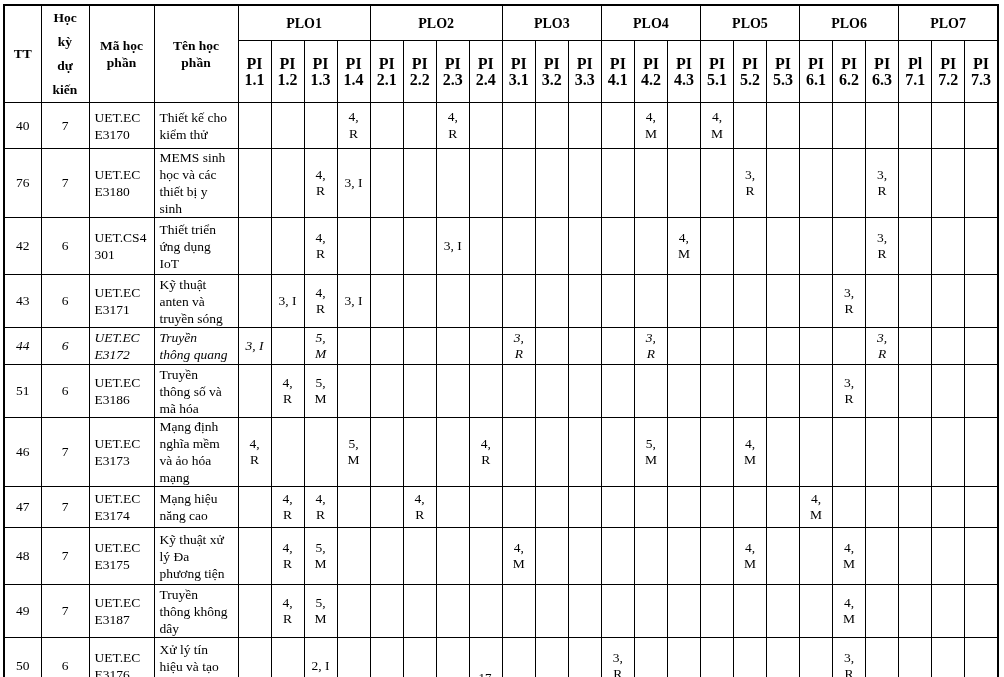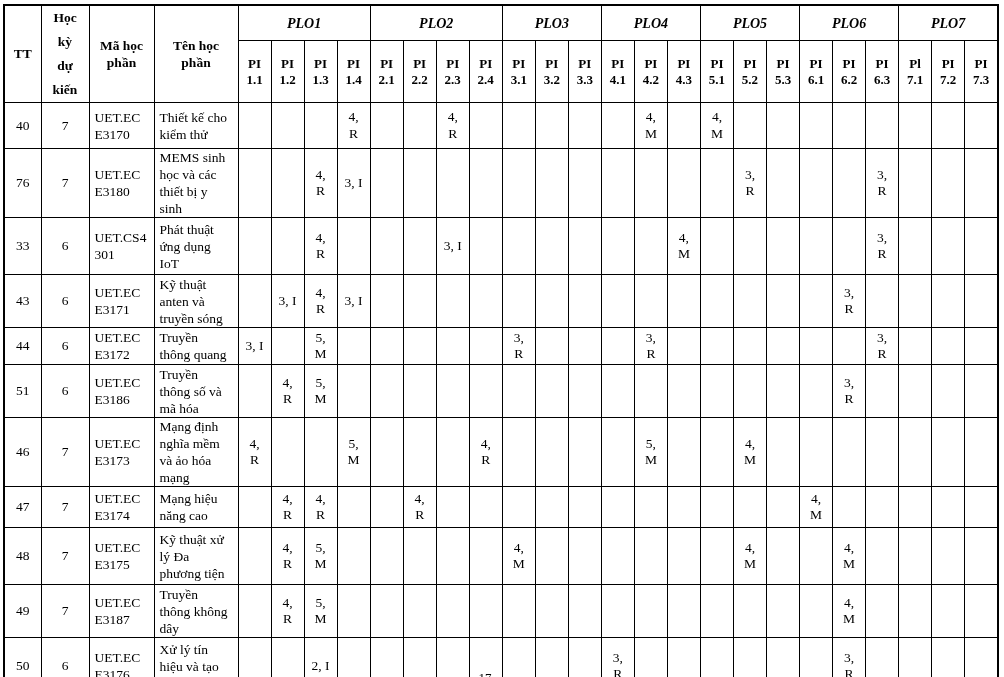"PLO1" .plo-th { font-style: italic -> none }
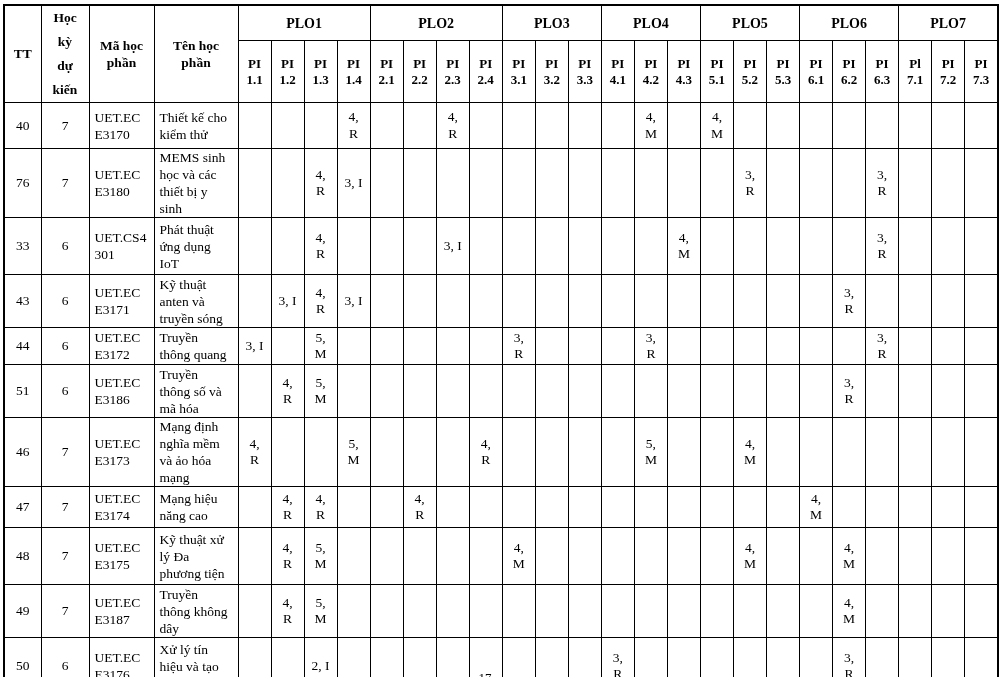"PI" .pi-th { font-size: 13px -> 16px }
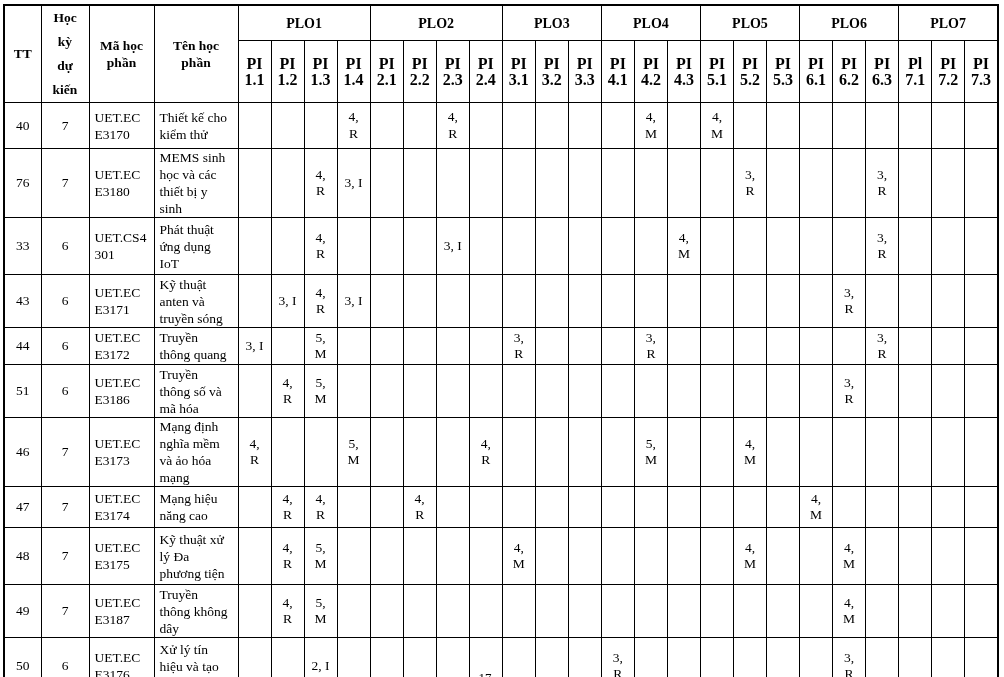"Phát thuật" td.c-name { text: Phát thuật -> Thiết triển }
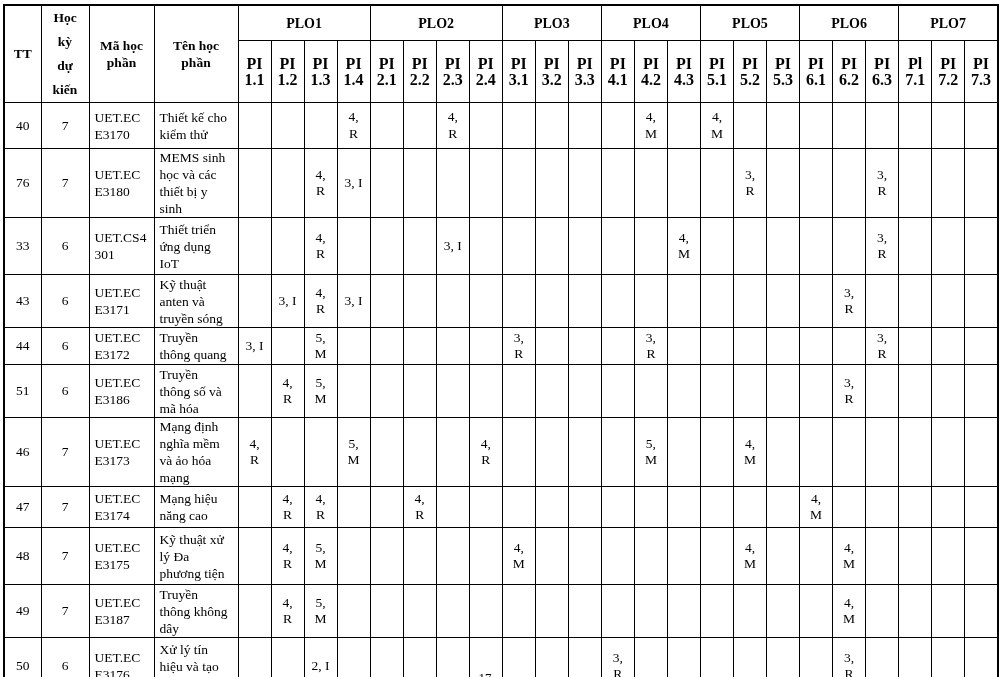"33" td.c-tt { text: 33 -> 42 }
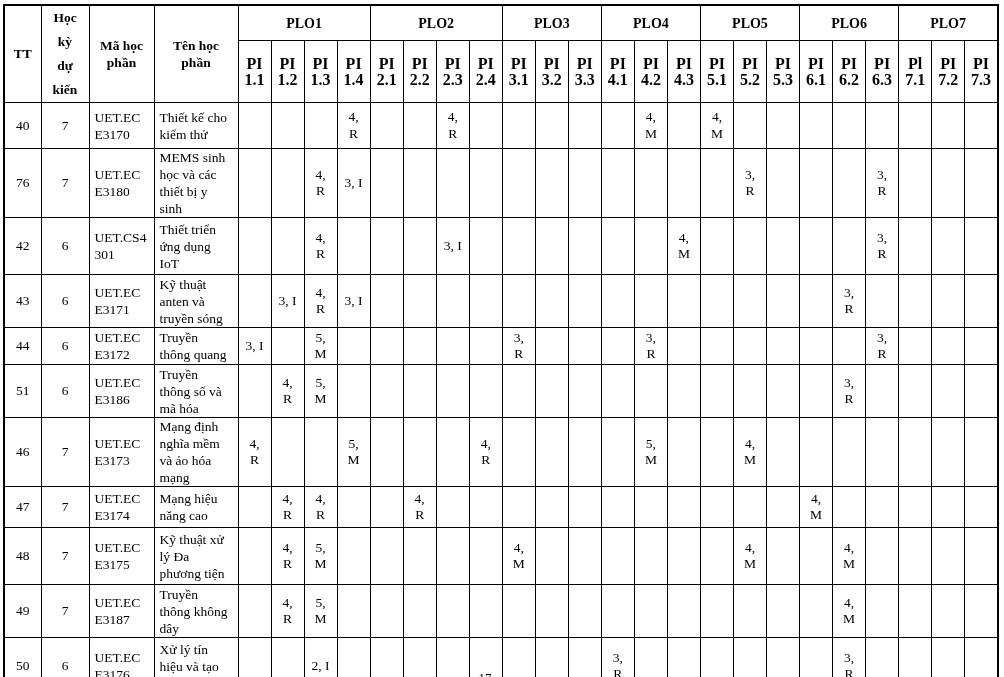"44" tr { font-style: none -> italic }
